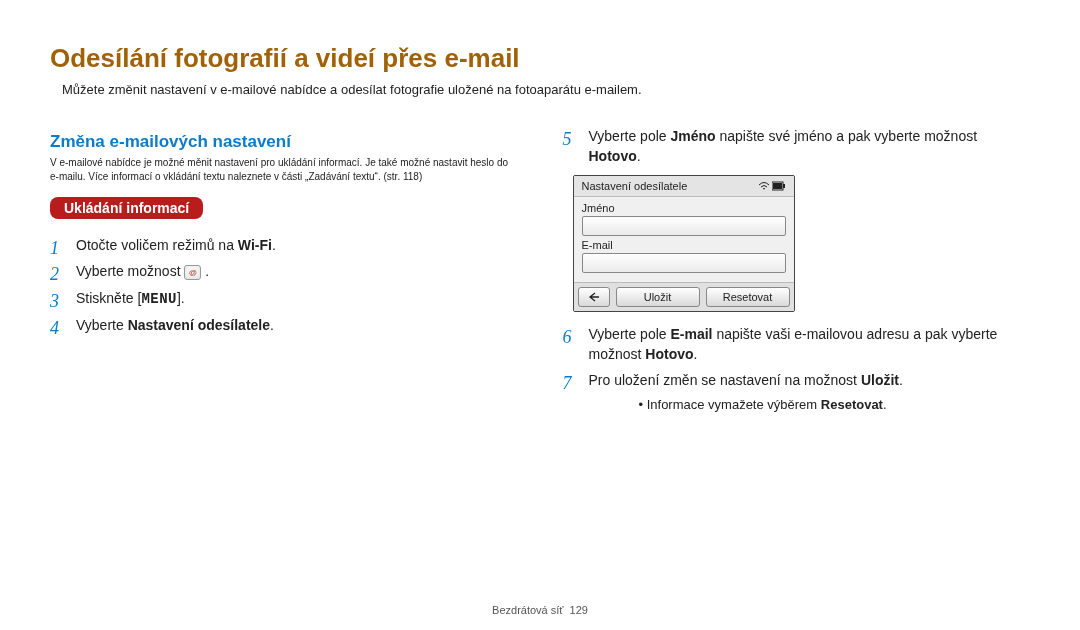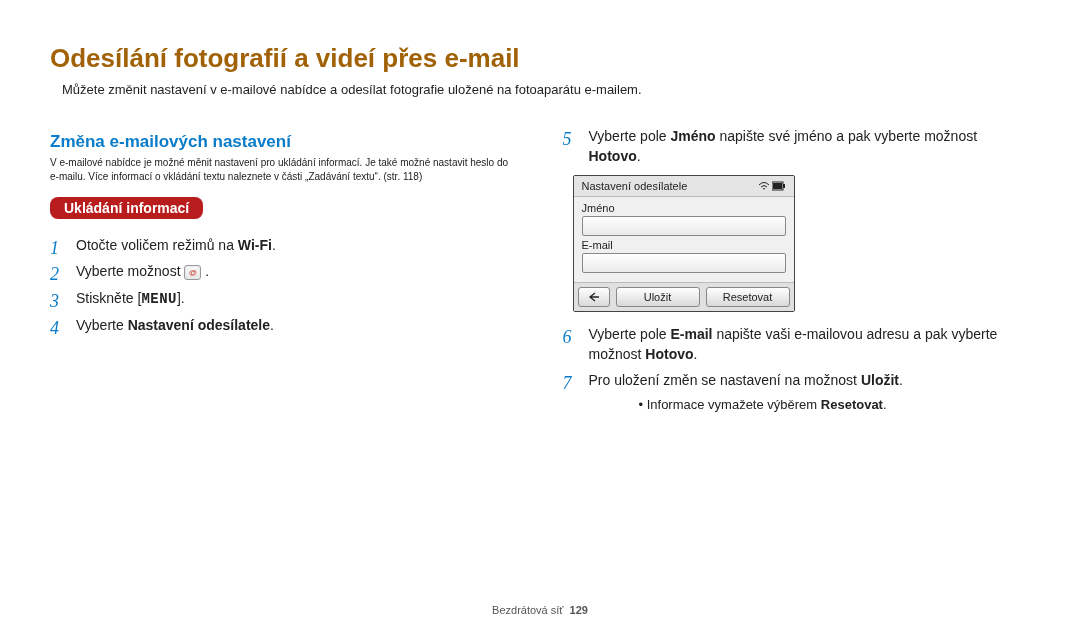"129" .footer .pnum { font-weight: bold -> normal }
